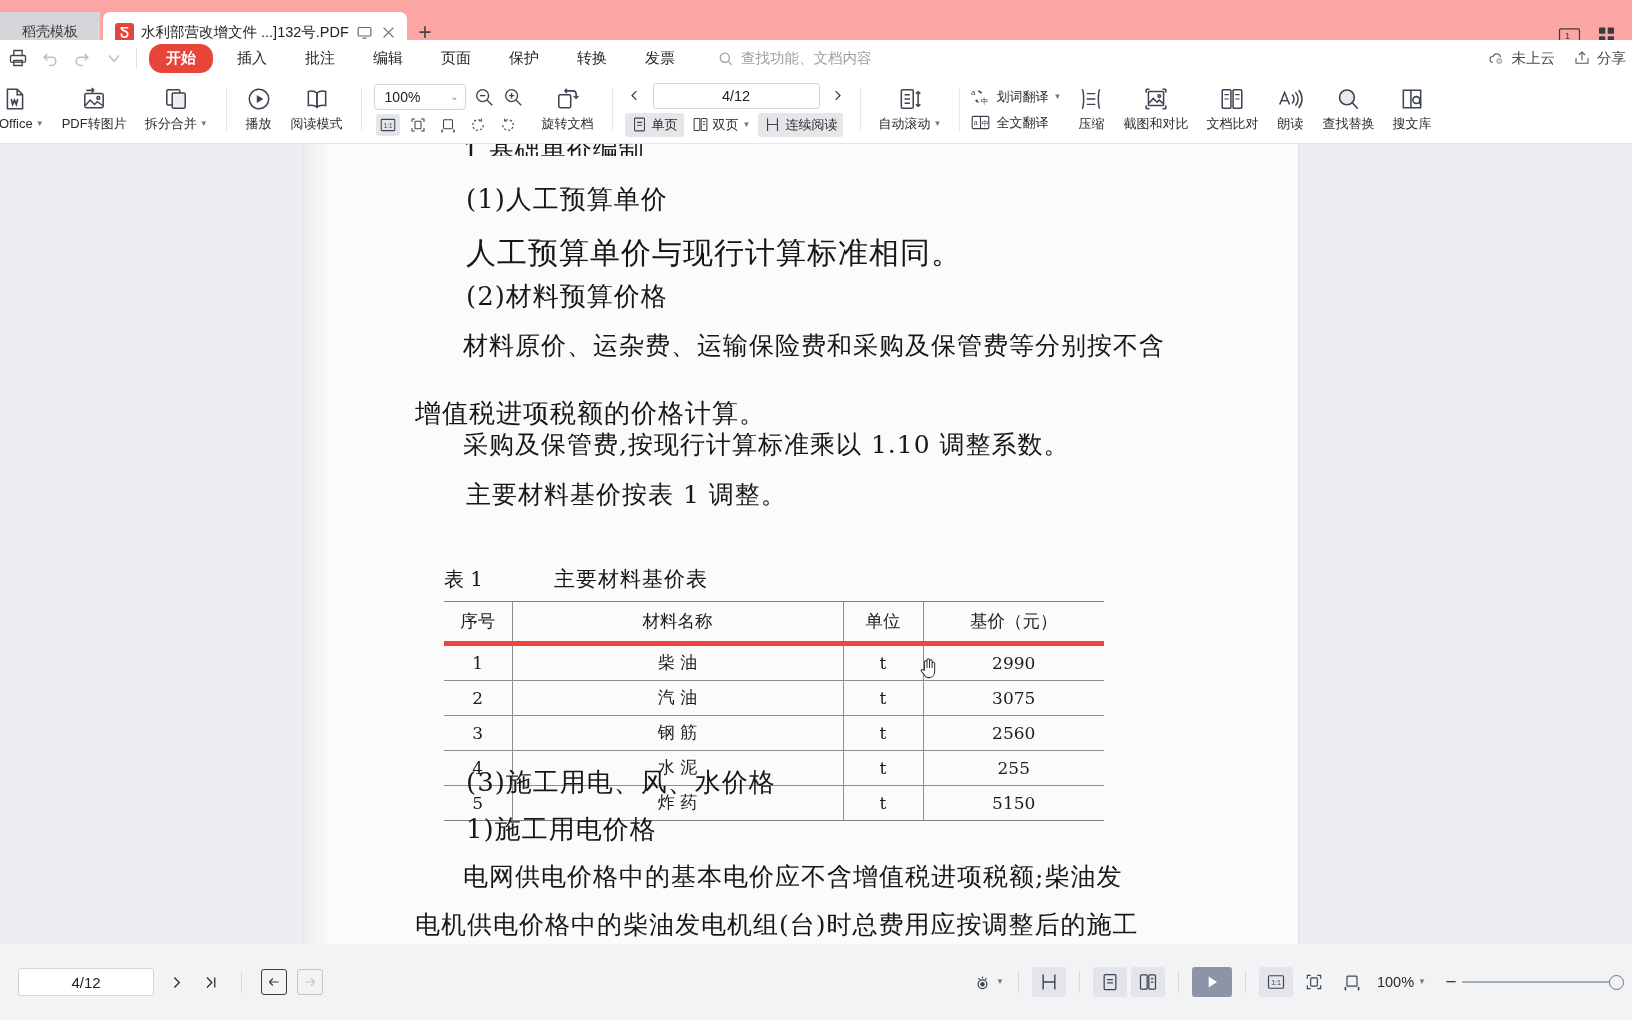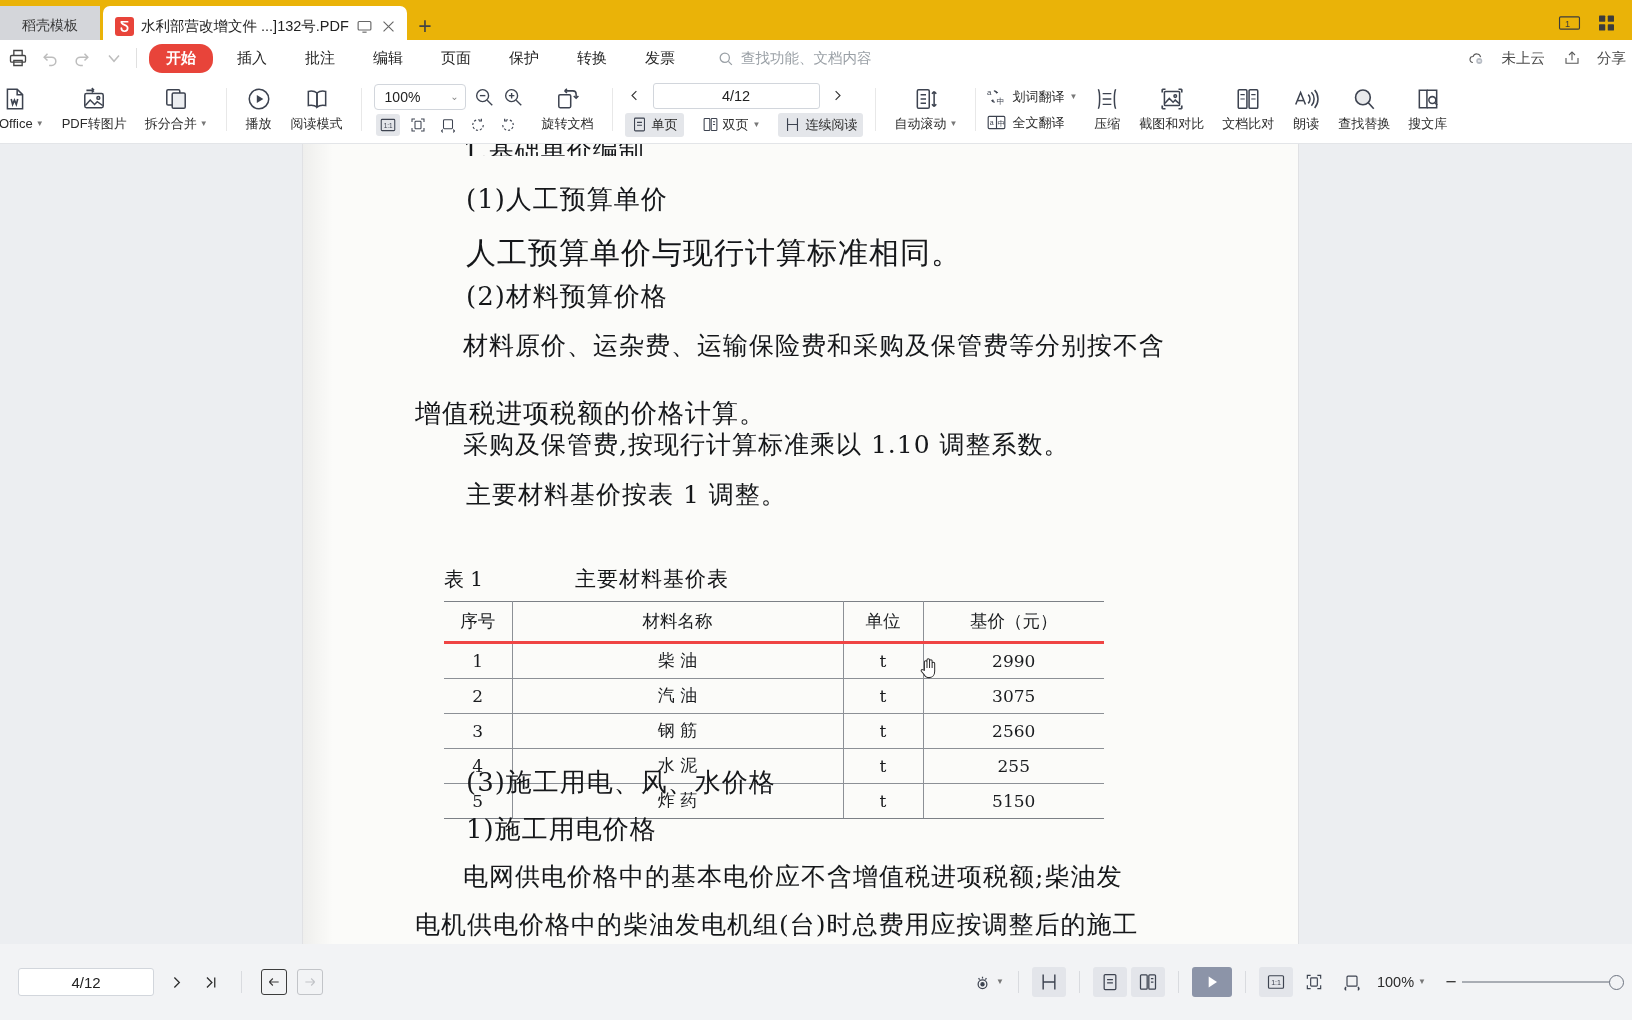"稻壳模板" .tabbar { align-items: center -> flex-end; background: #eab308 -> #fca5a5 }
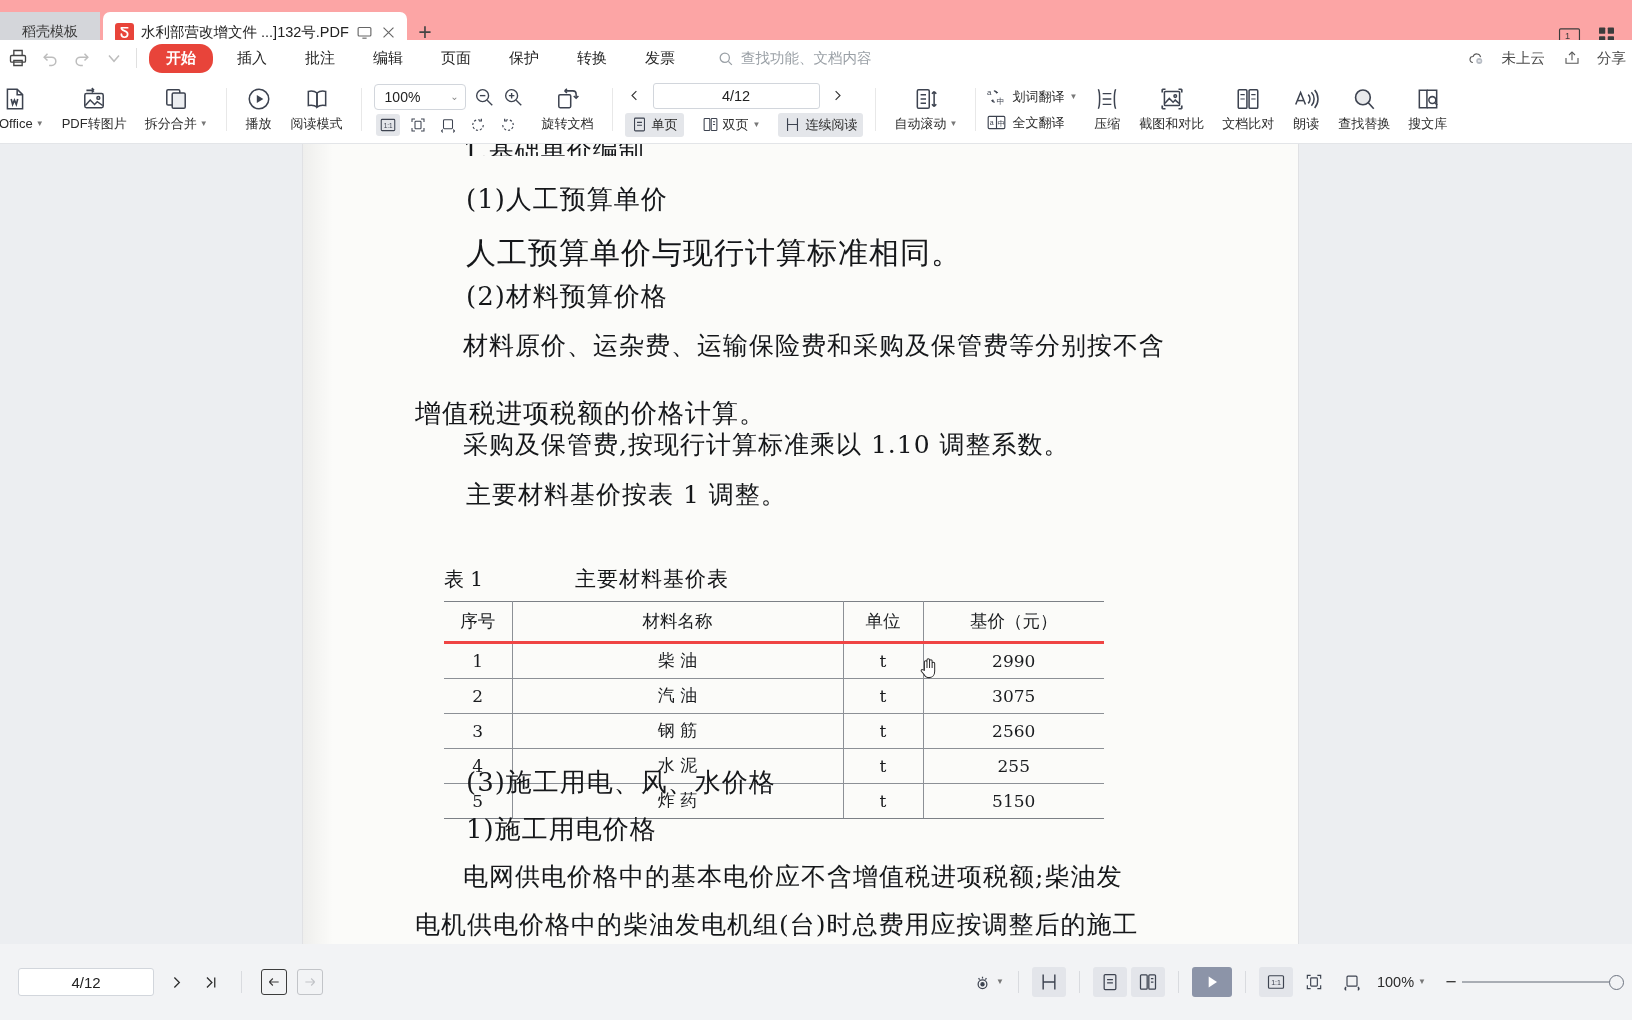"未上云" .mr-item { gap: 16px -> 6px }
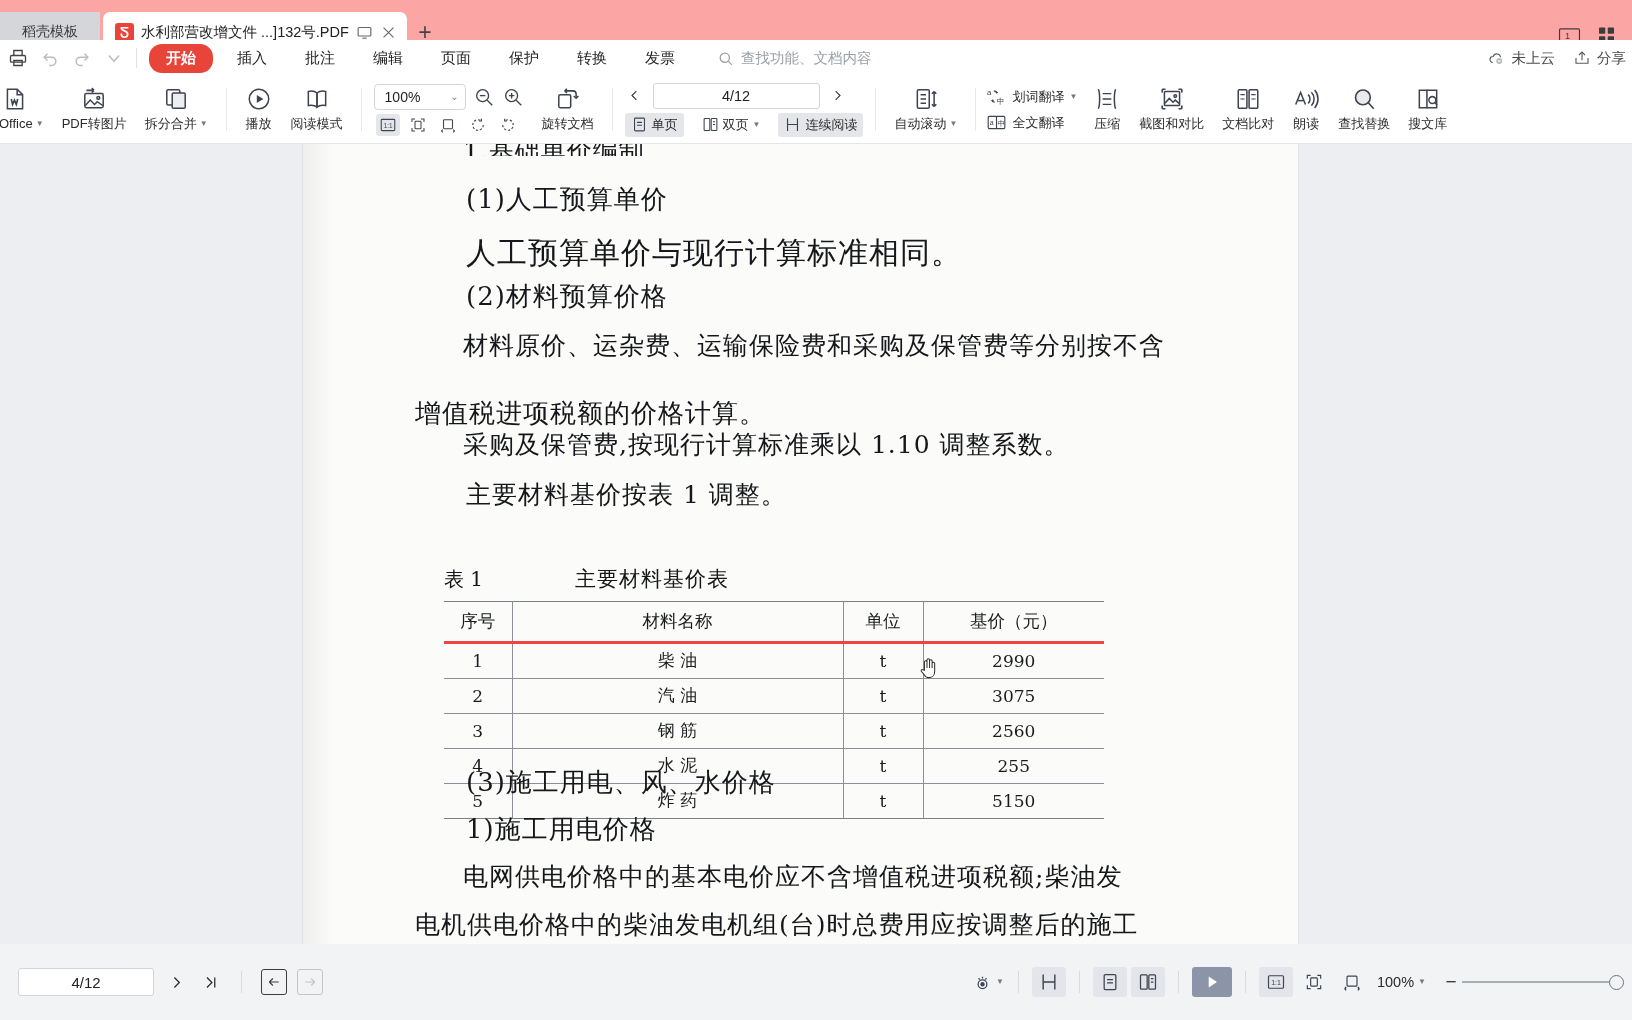"单页" .pagerow2 { gap: 12px -> 2px }
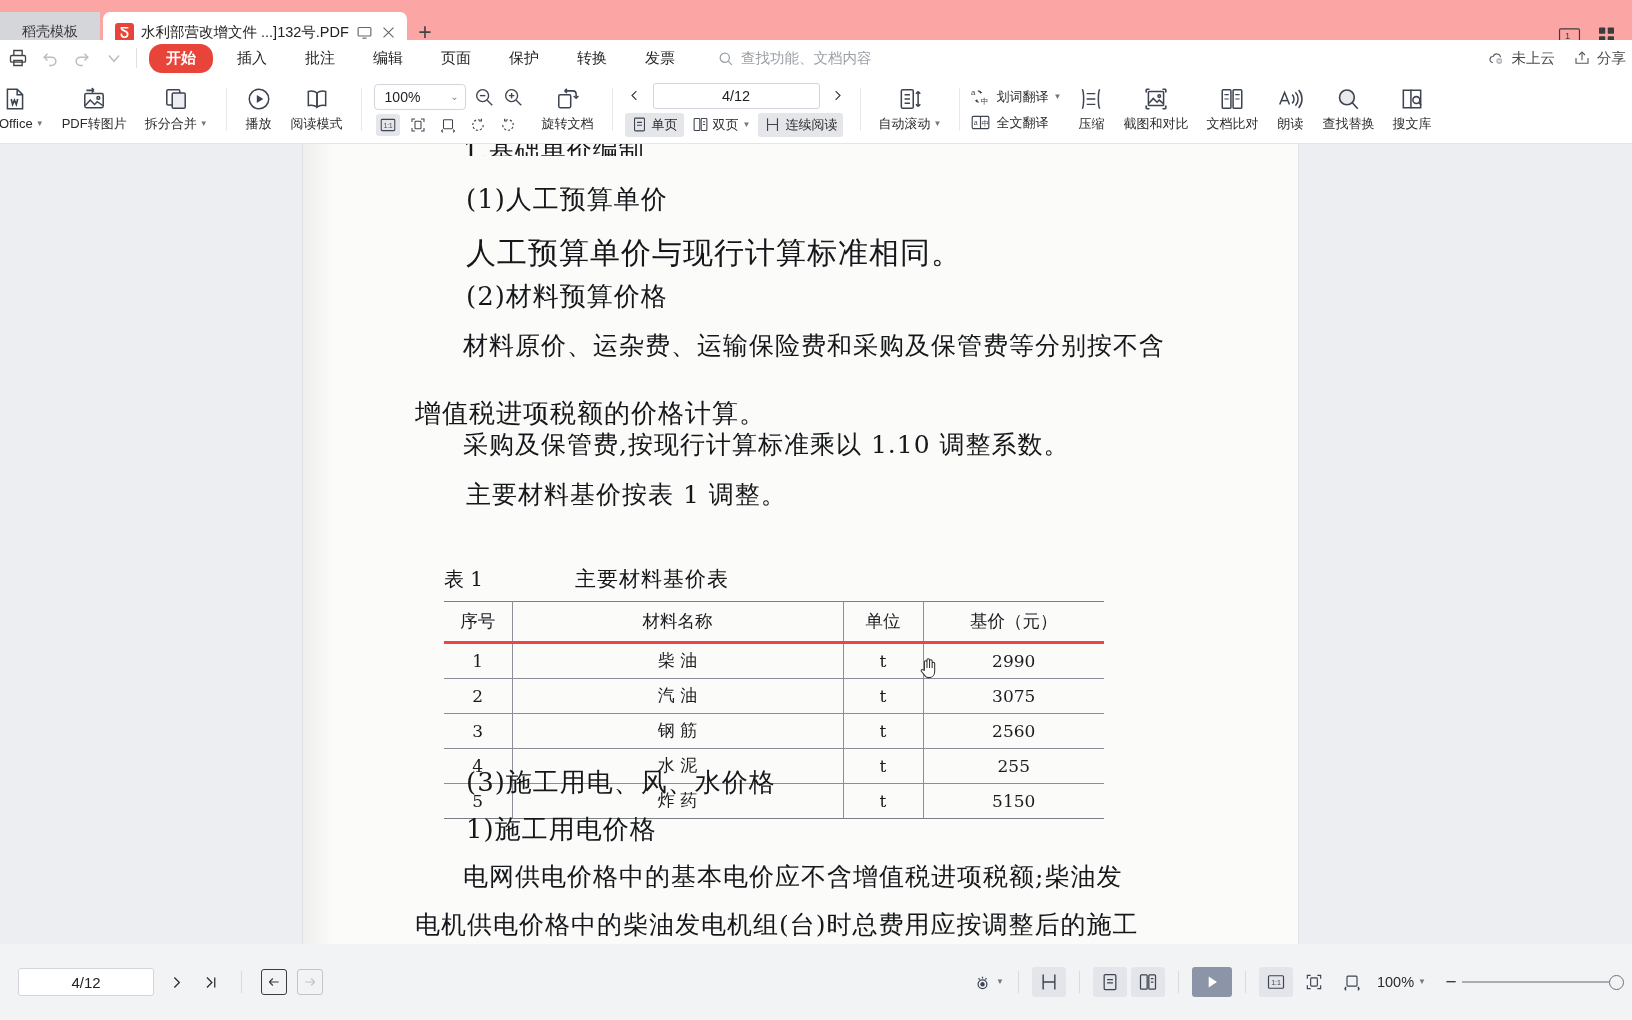"主要材料基价表" .tcaption .ttitle { margin-left: 92px -> 71px }
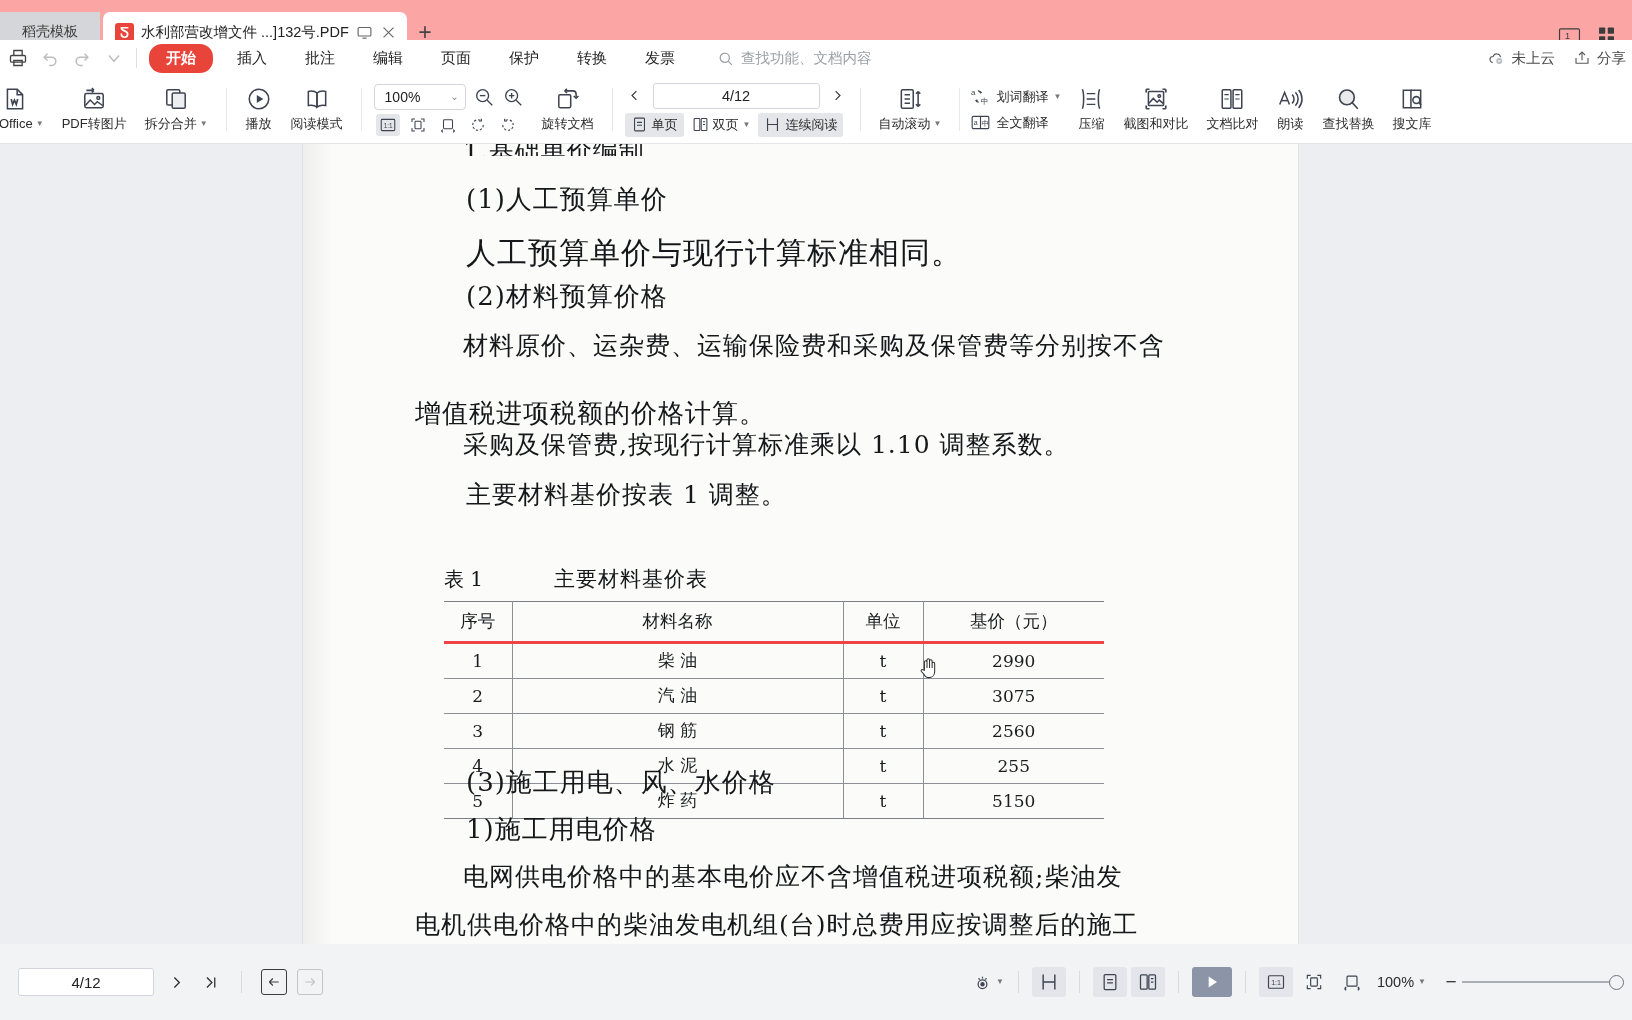"序号" table.mt thead th { border-bottom: 3px solid #ef4444 -> 5px solid #ef4444 }
